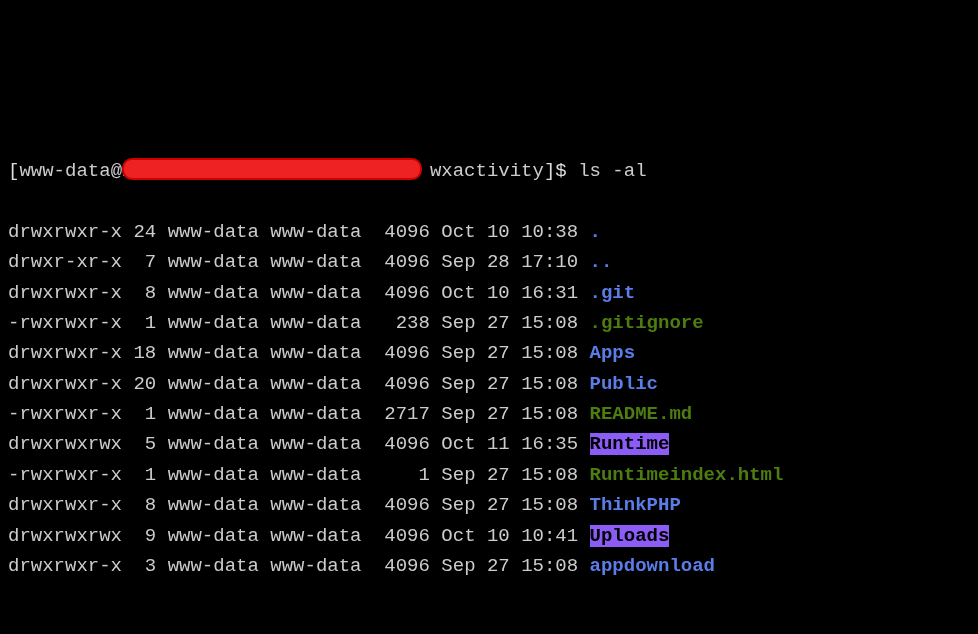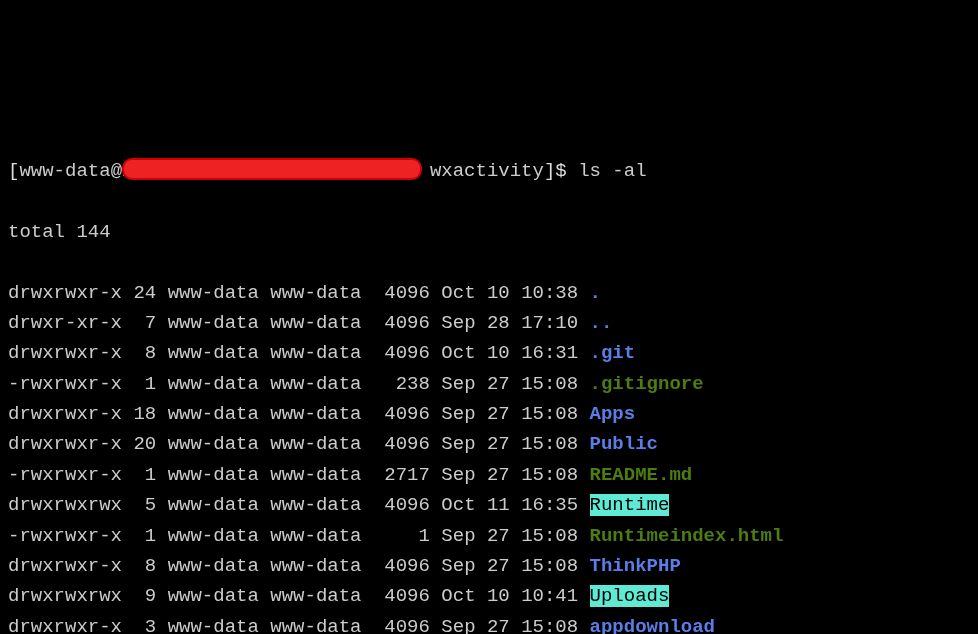"total 144" div.line { html: <div>total 144</div> -> none }
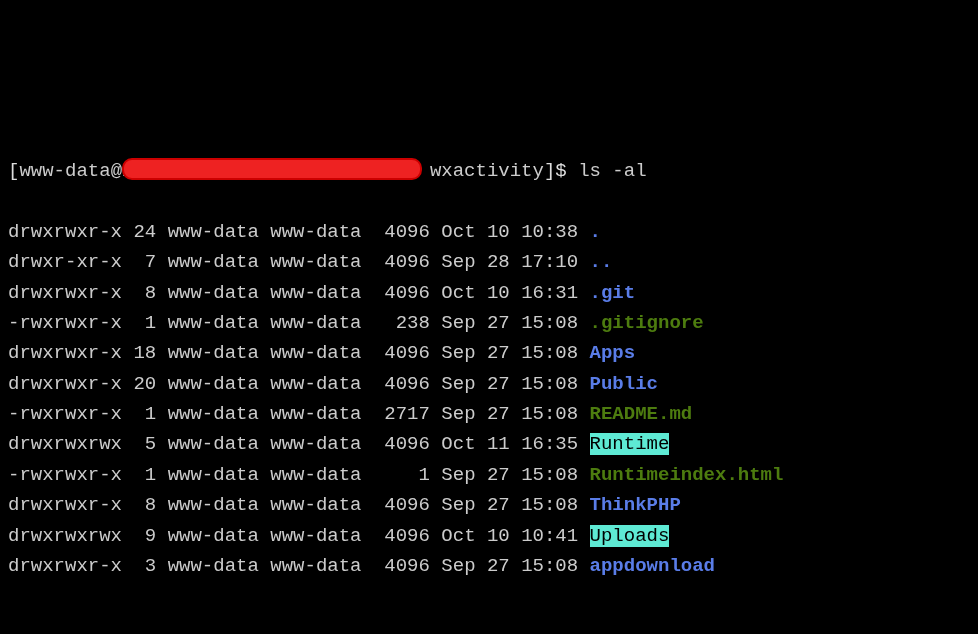"Runtime" .hl-green { background: #5eead4 -> #8b5cf6; font-weight: normal -> bold }
